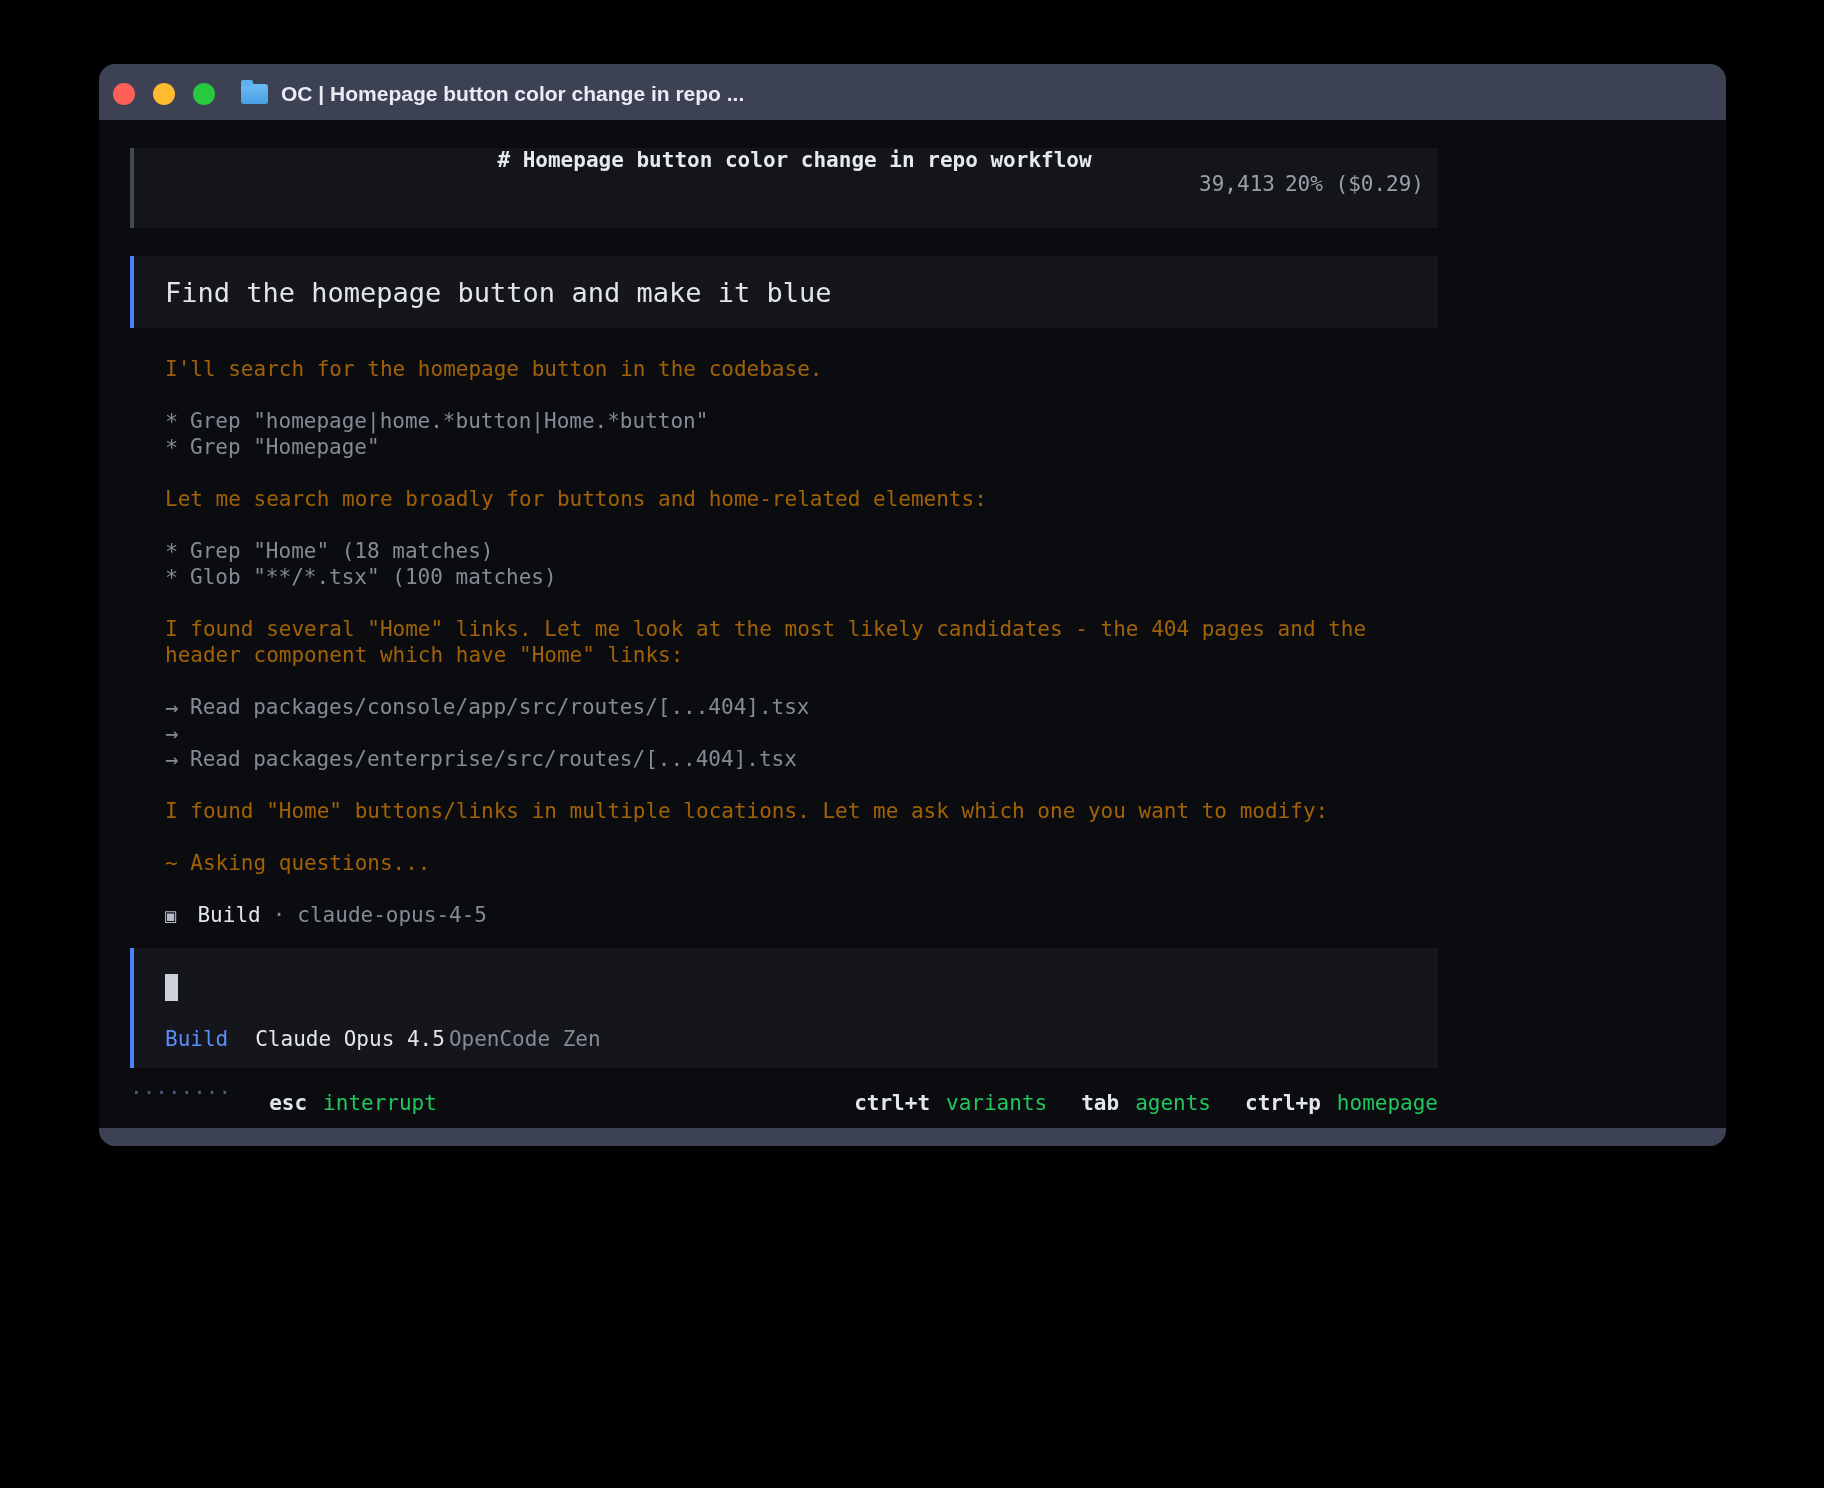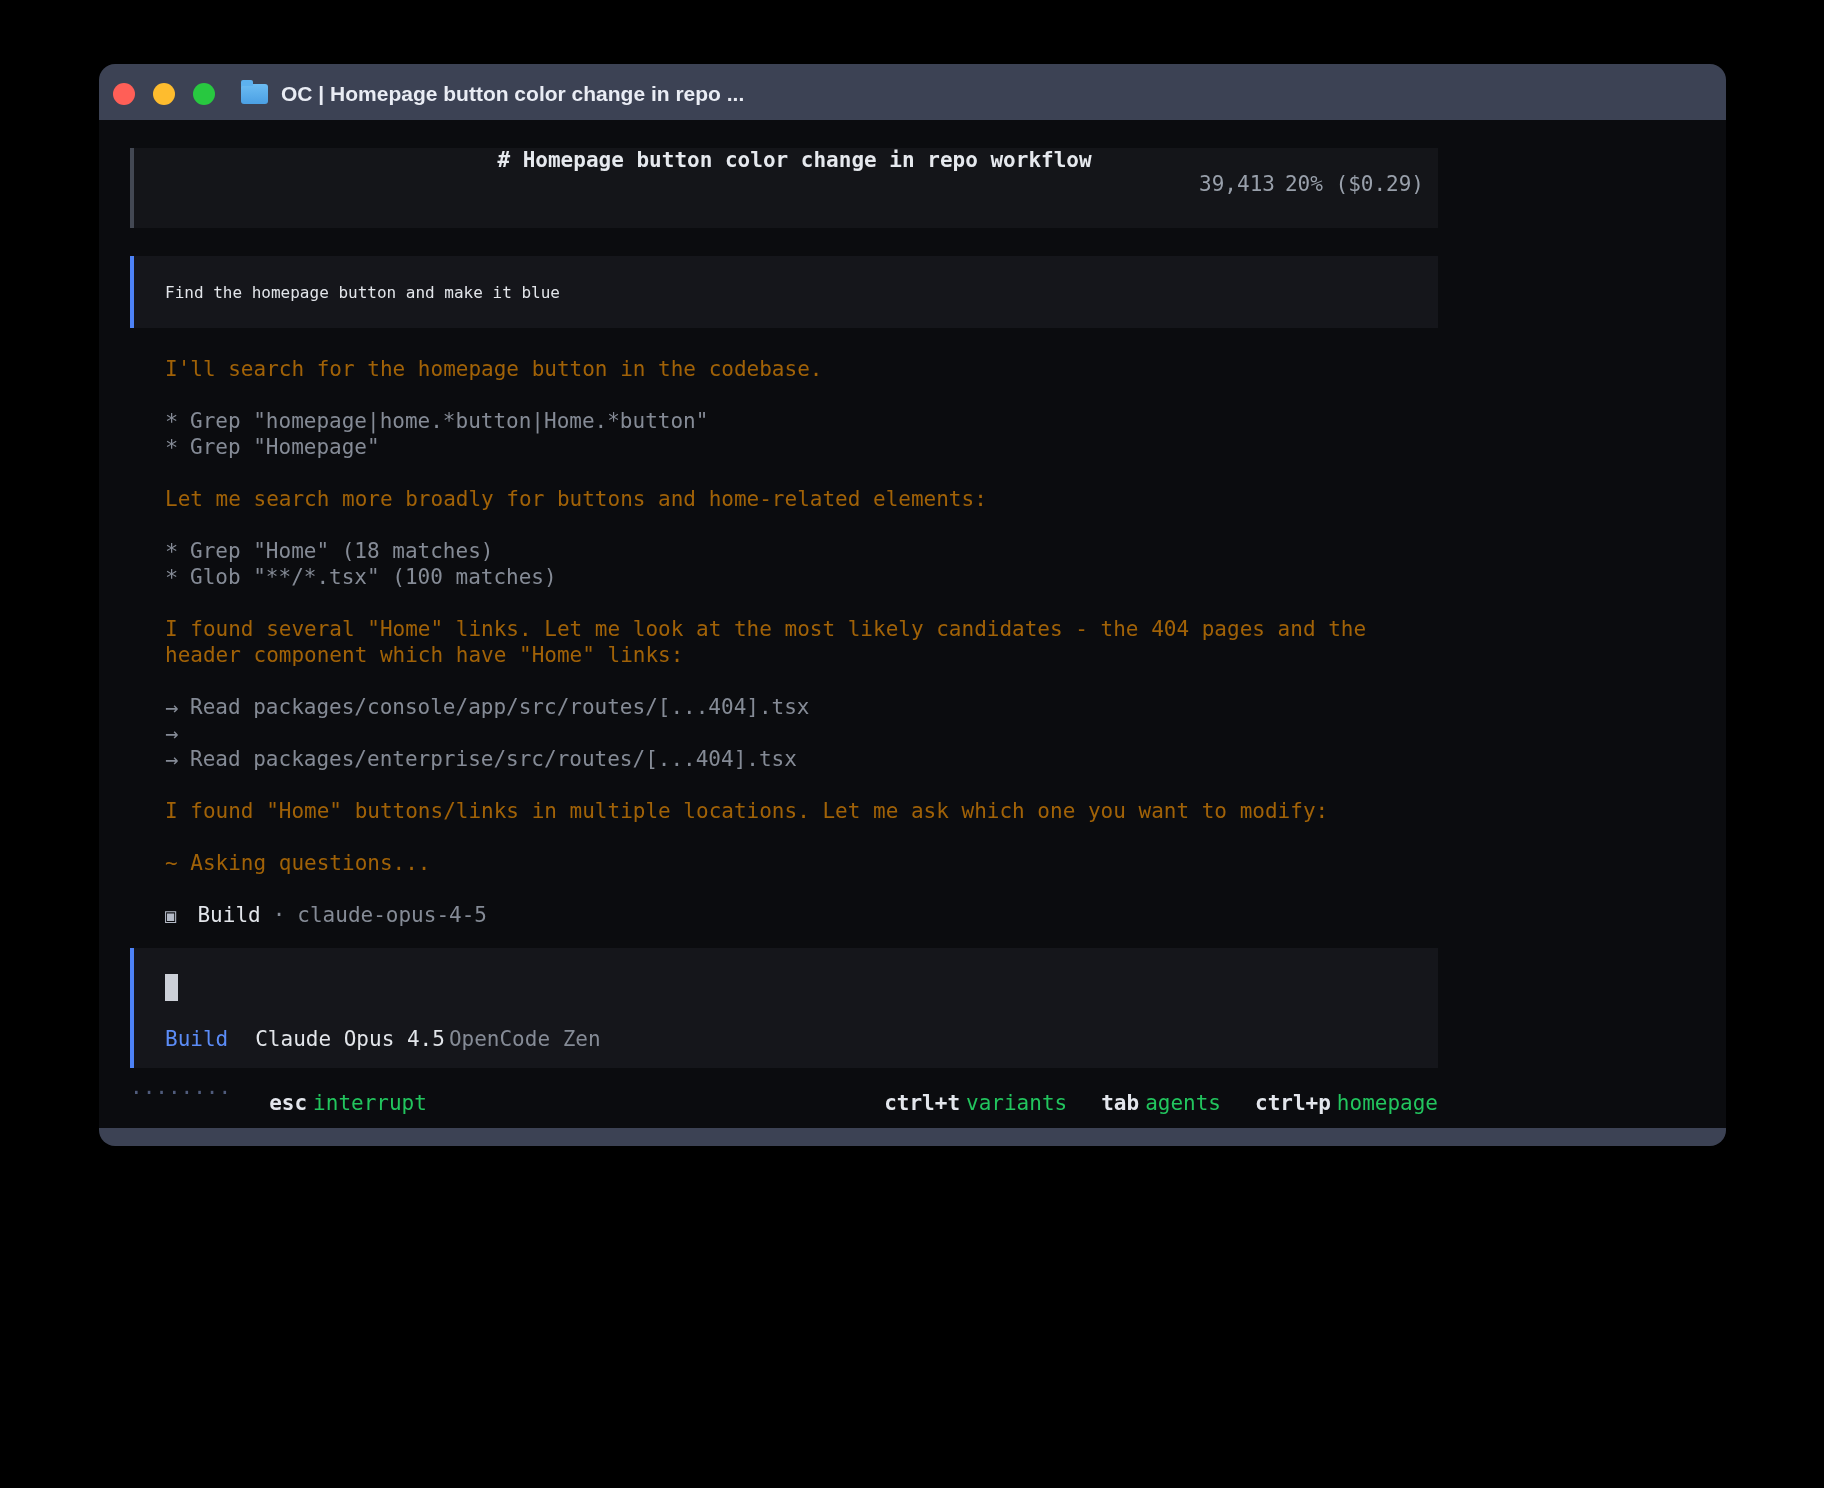"Find the homepage button and" .user-block { font-size: 16px -> 27px }
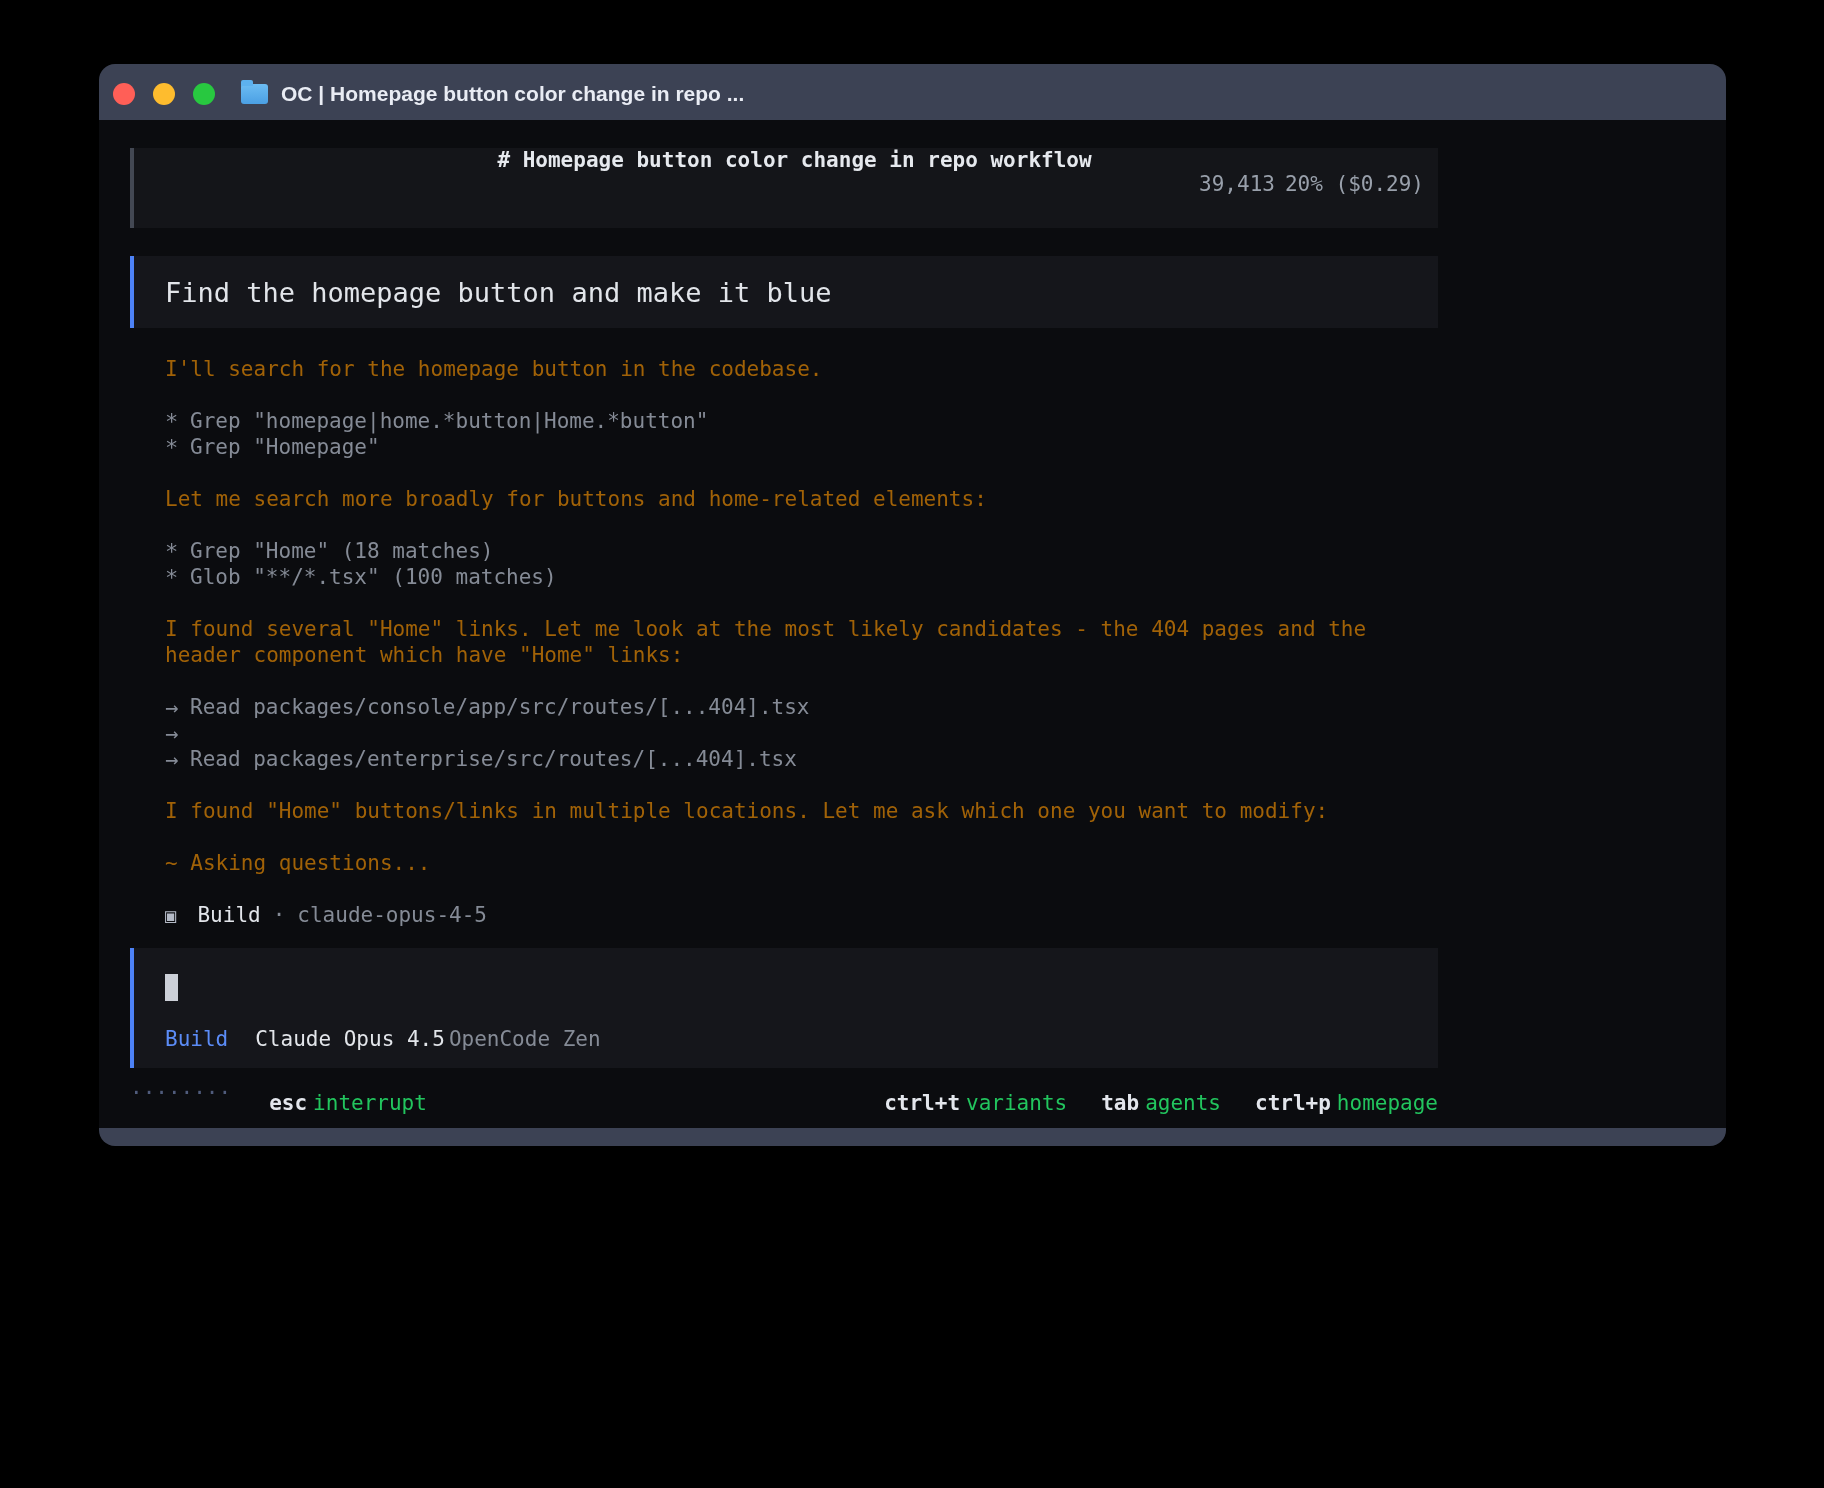"esc" .kv { gap: 6px -> 16px }
